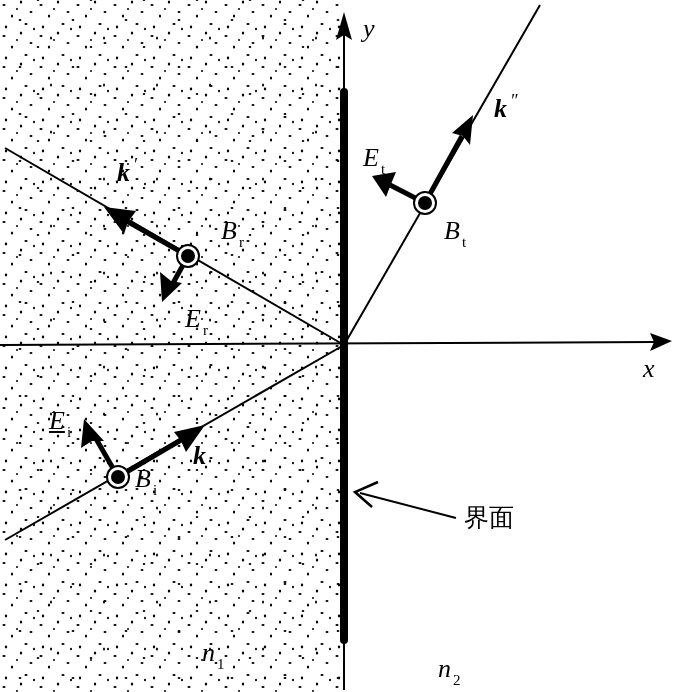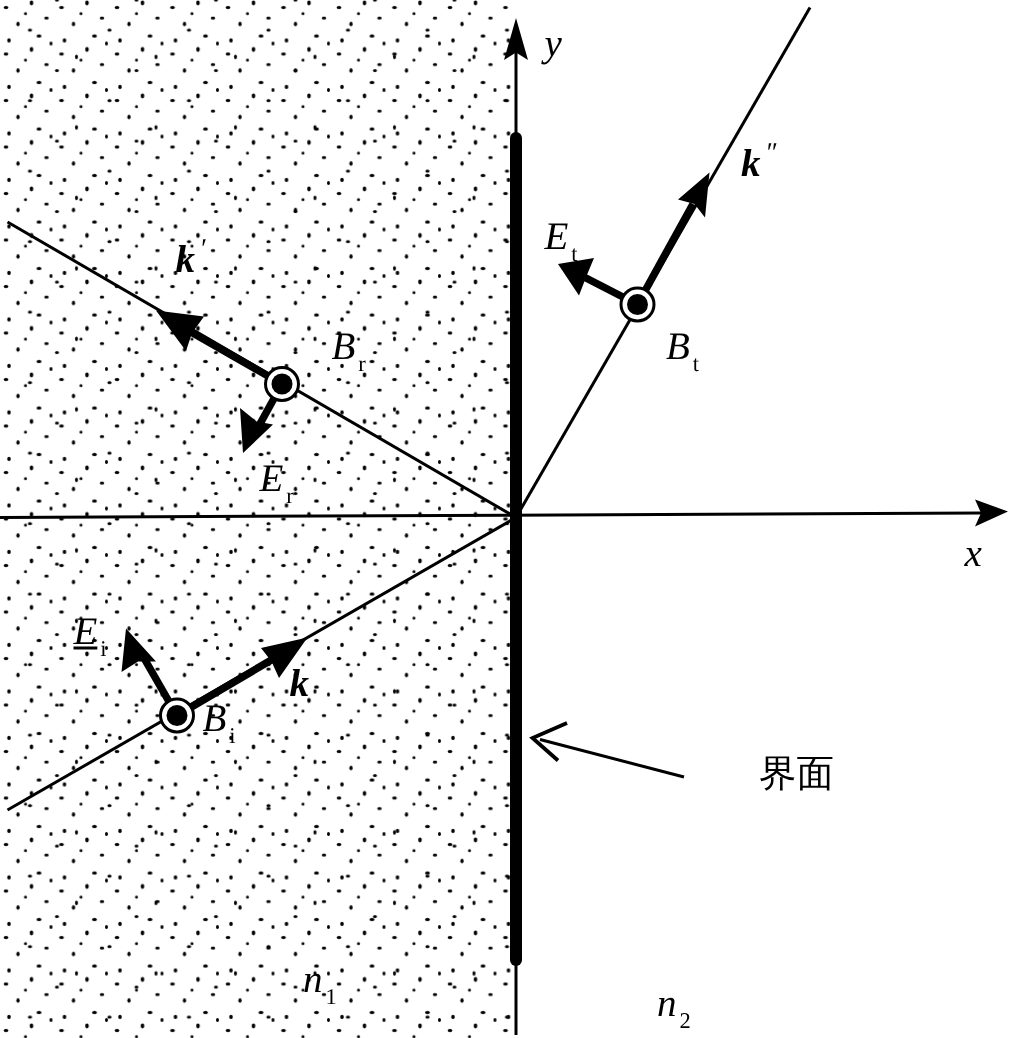"E r" span.lbl { left: 173px -> 185px }
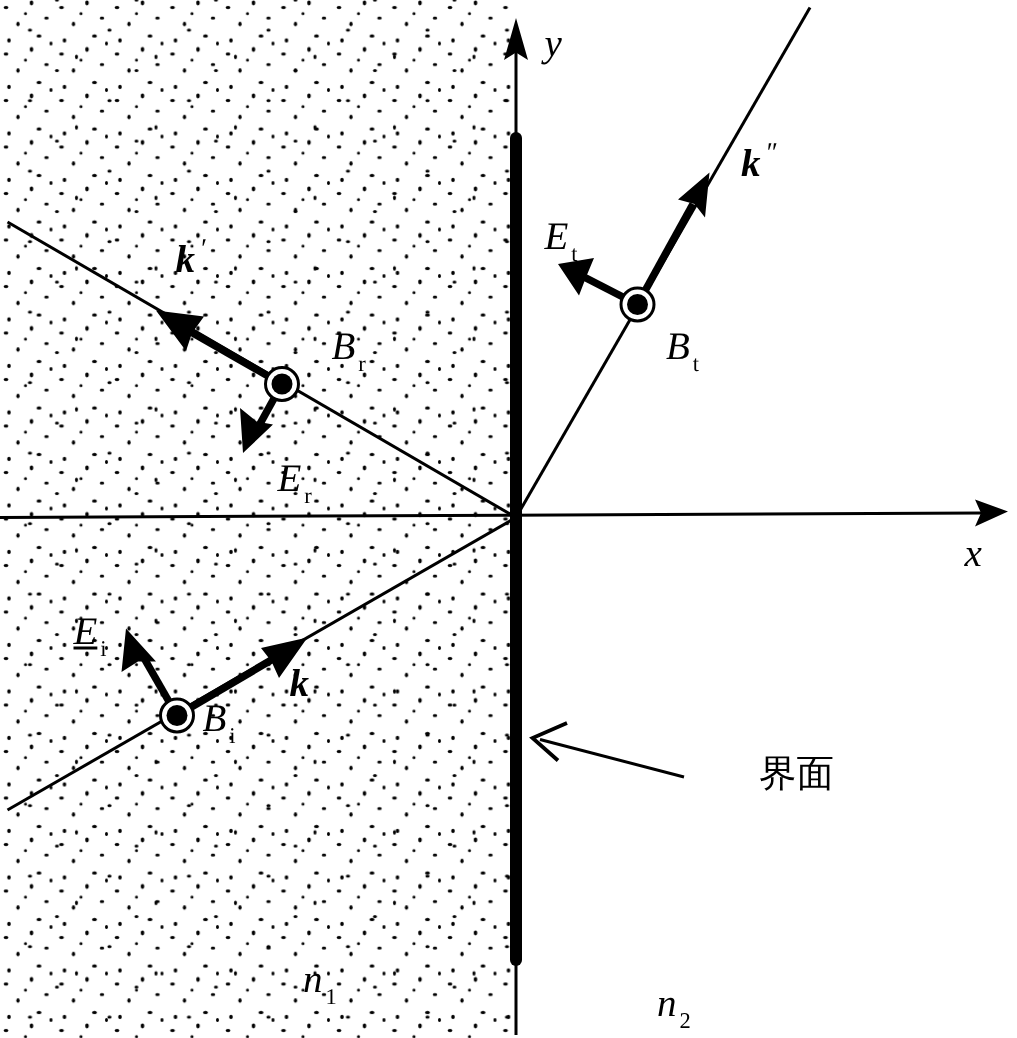"界面" .cn { font-family: Liberation Mono, monospace -> Liberation Sans, sans-serif; margin-left: 42px -> none }
